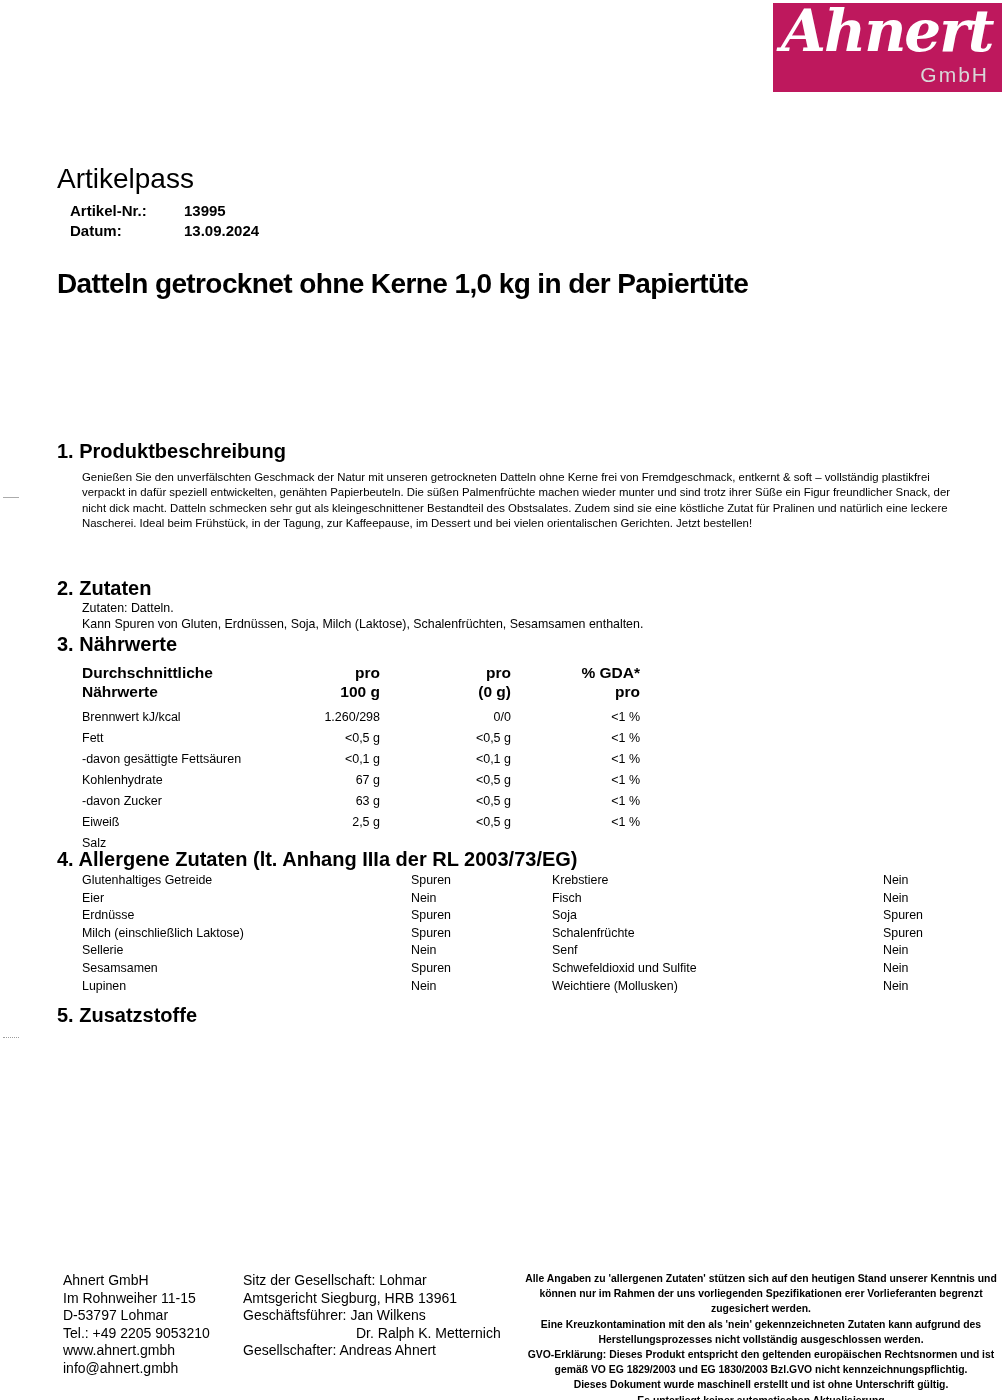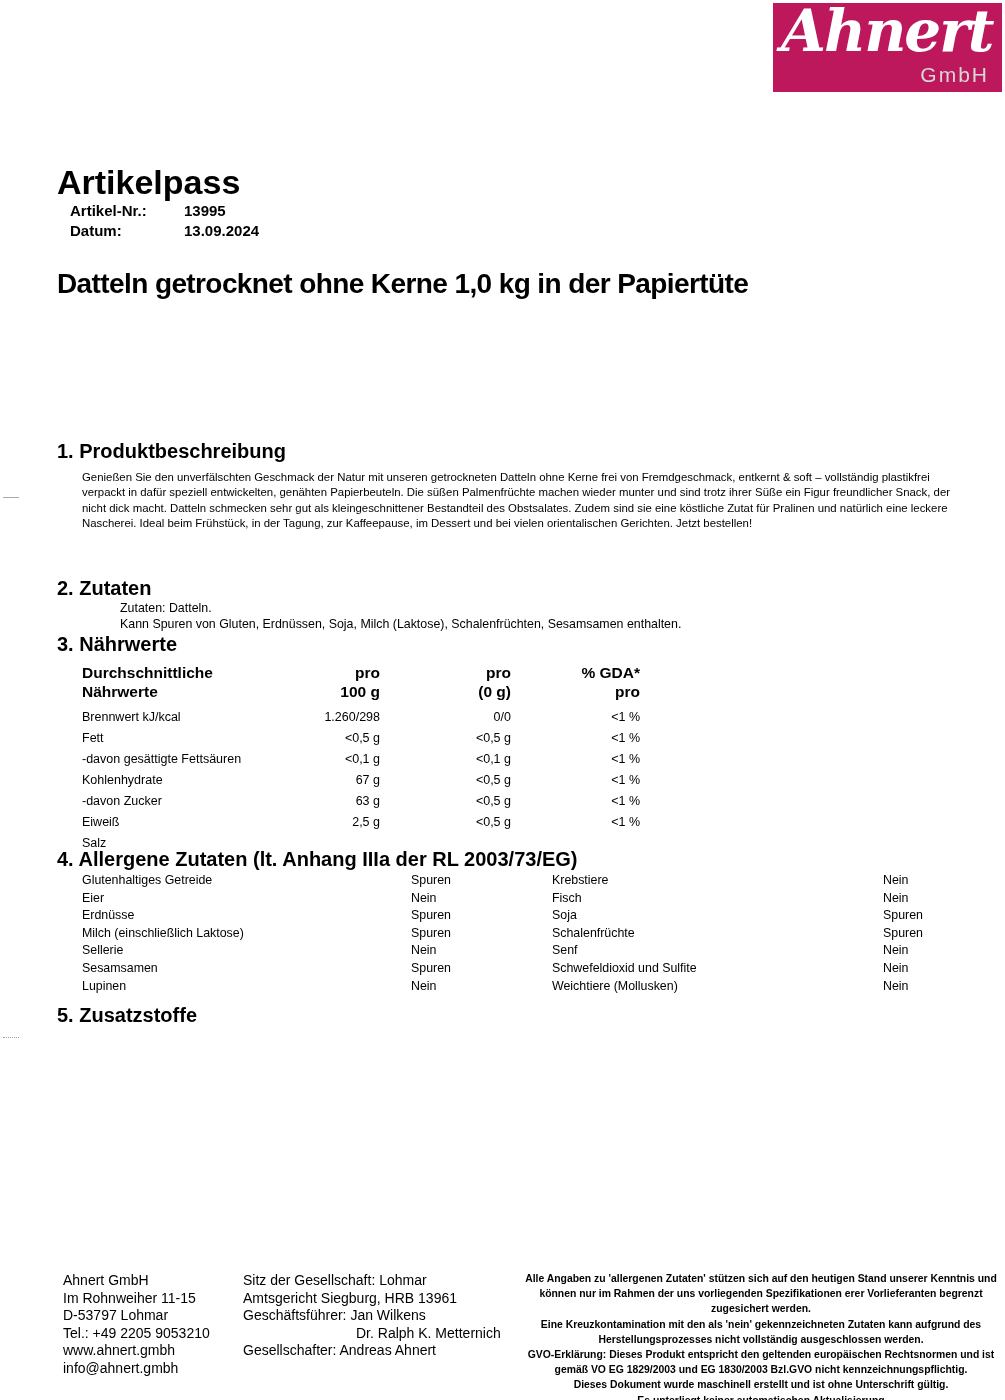"Artikelpass" .doc-title { font-size: 34px -> 28px; font-weight: bold -> normal }
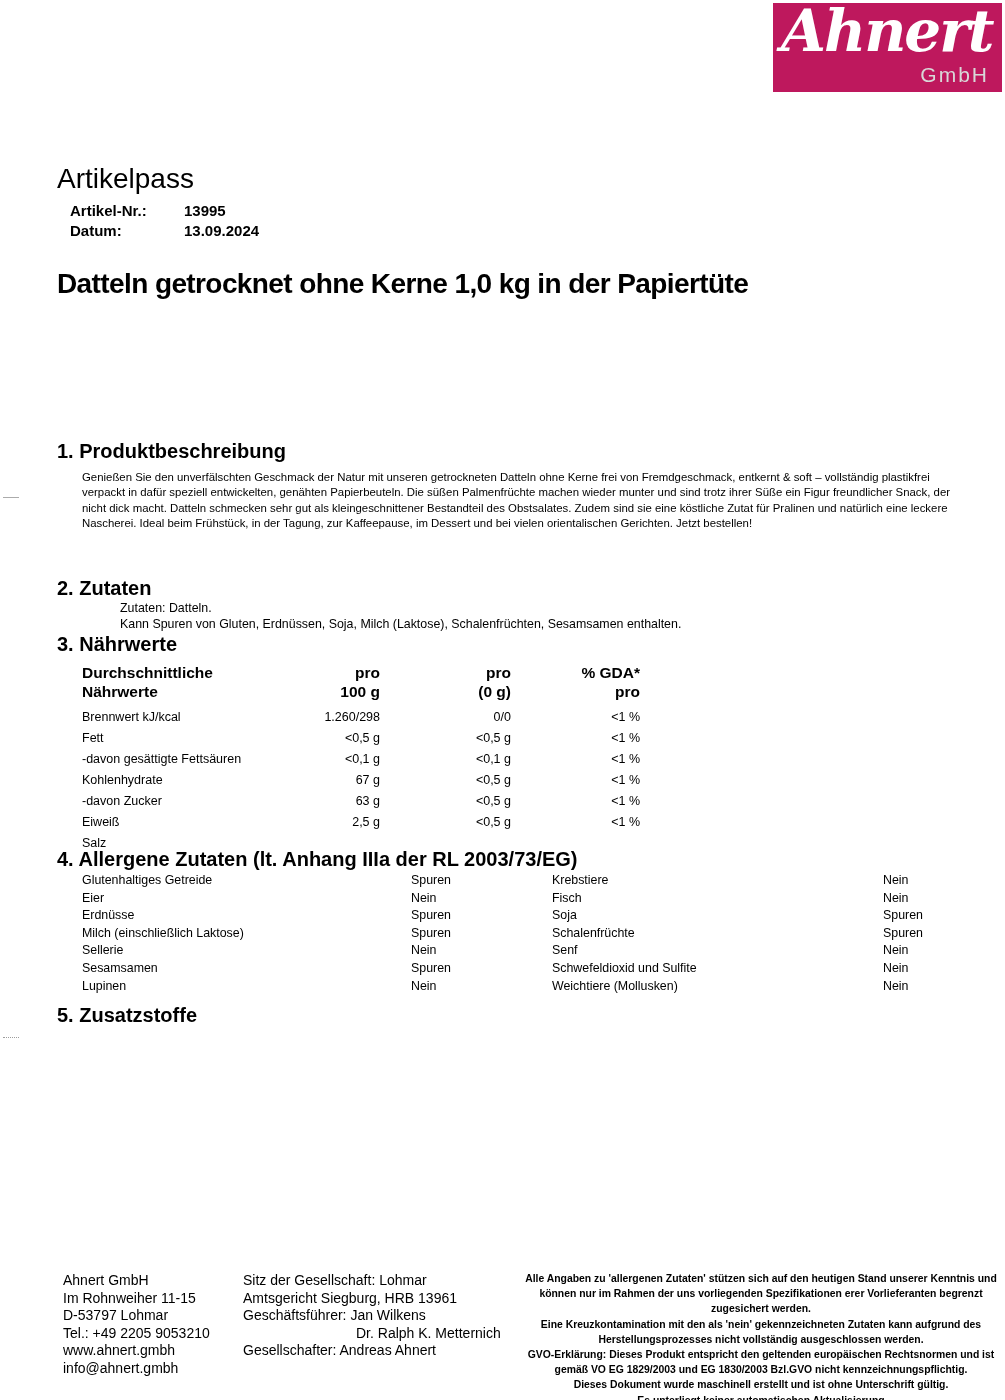"Zutaten: Datteln." .ingredients { margin-left: 38px -> none }
